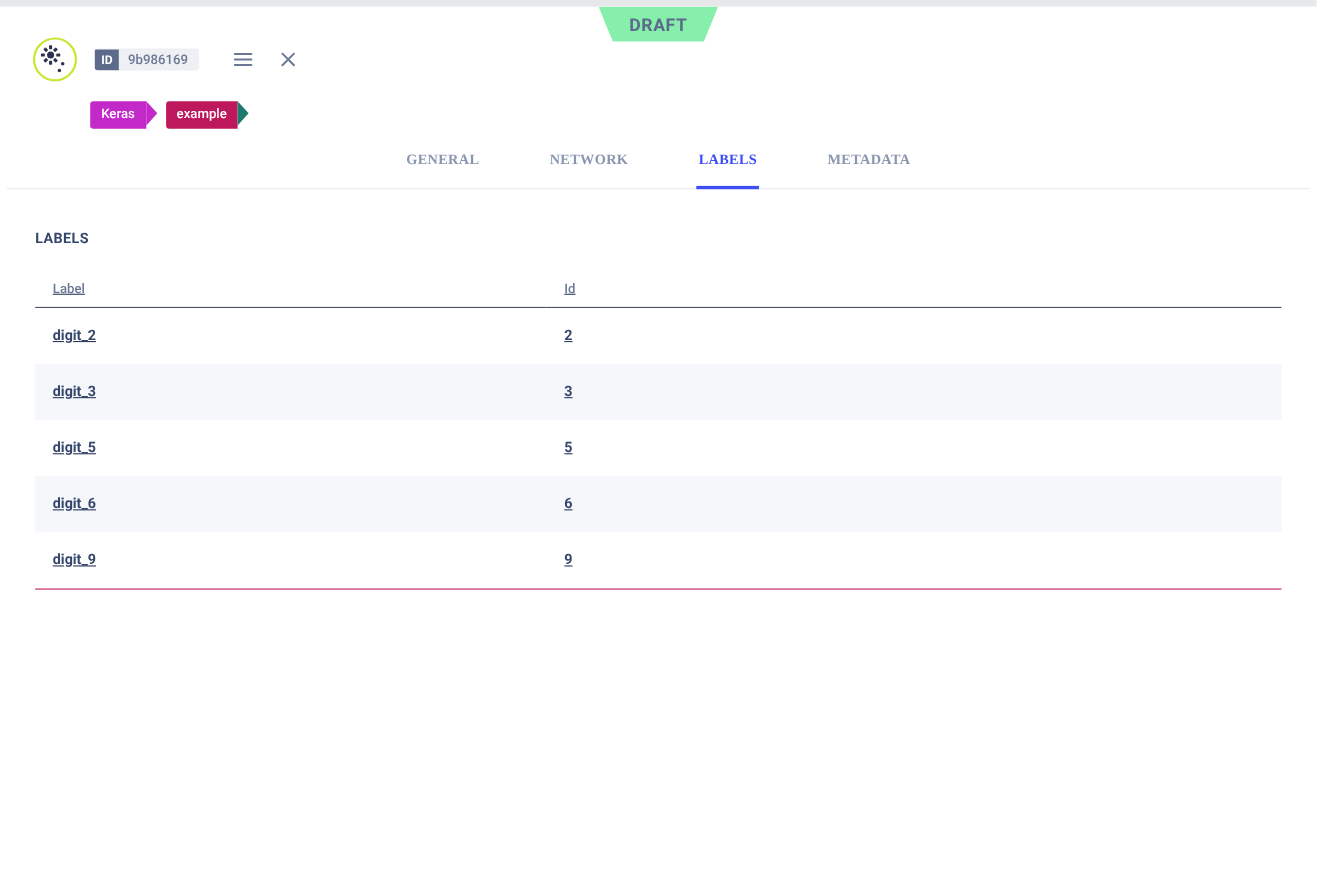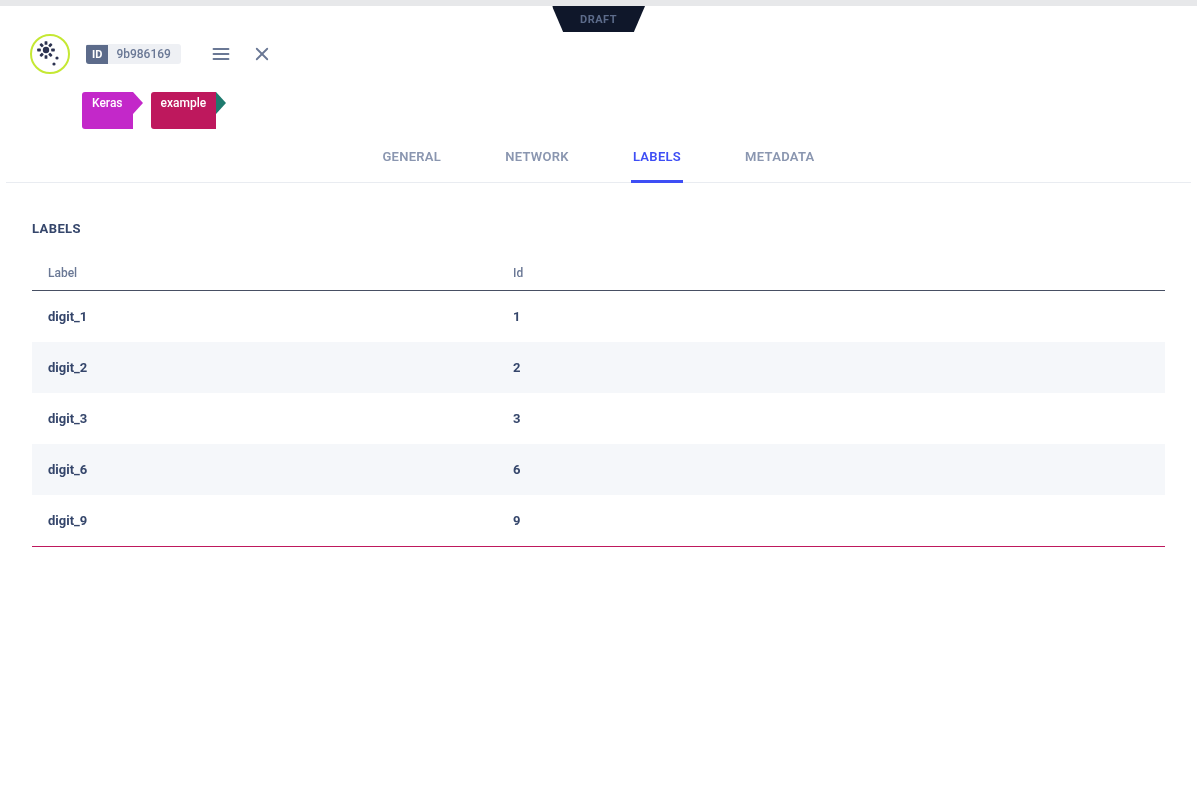"DRAFT" .draft-tab { background: #0f172a -> #86efac; font-size: 11px -> 16px }
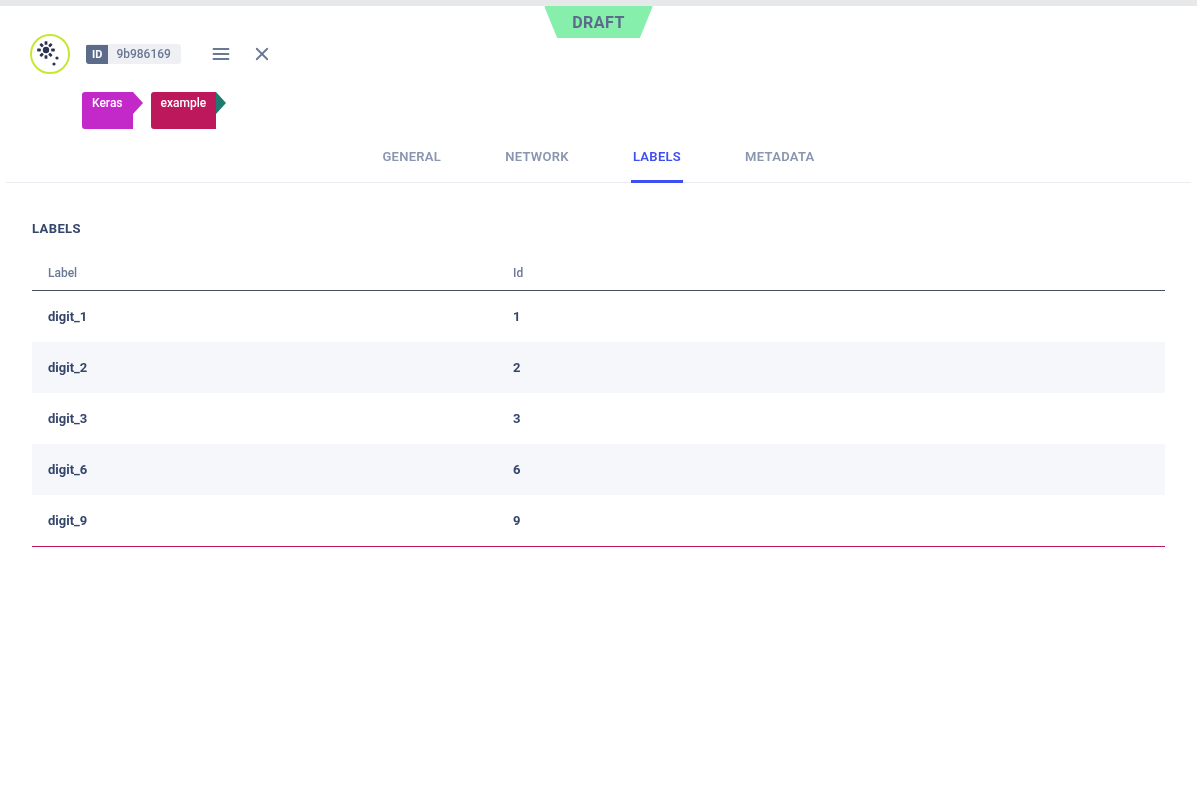"Keras" .tag { padding: 4px 10px 19px 10px -> 4px 10px 7px 10px }
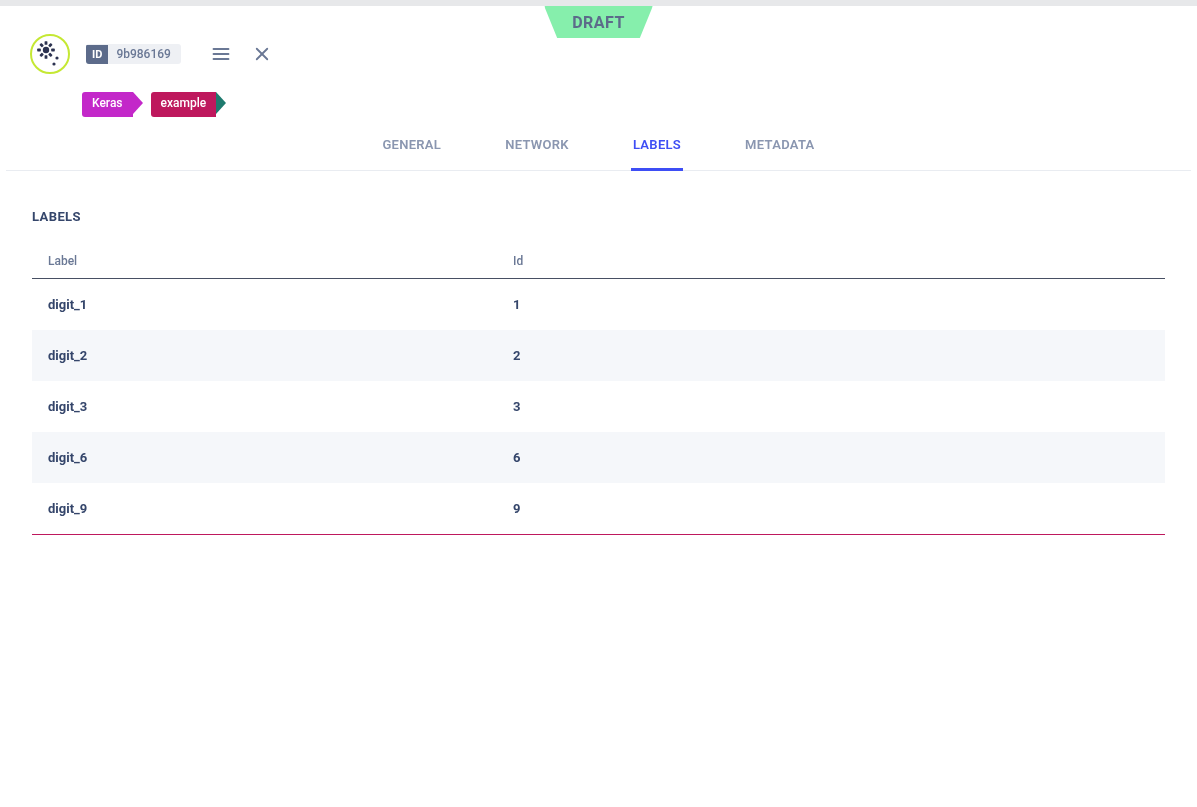"GENERAL" .tabs { font-family: none -> Liberation Serif, serif }
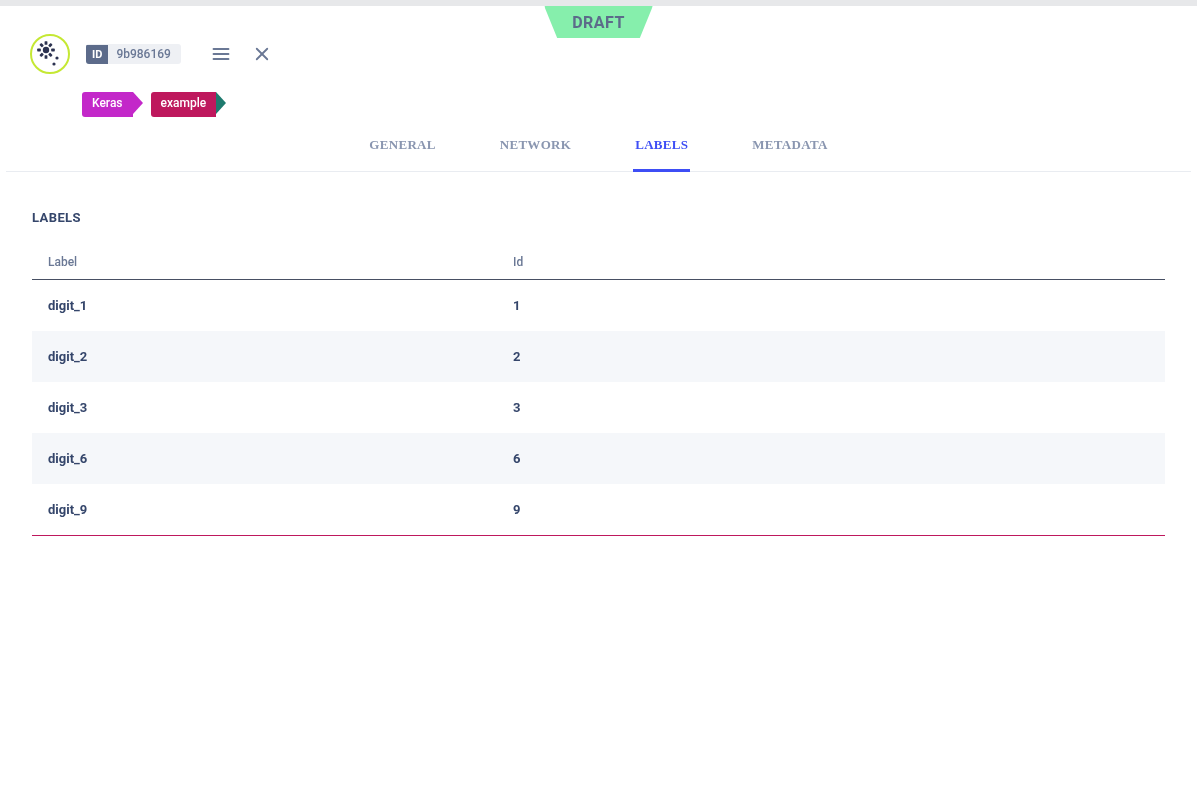"Label" table.labels { text-decoration: none -> underline }
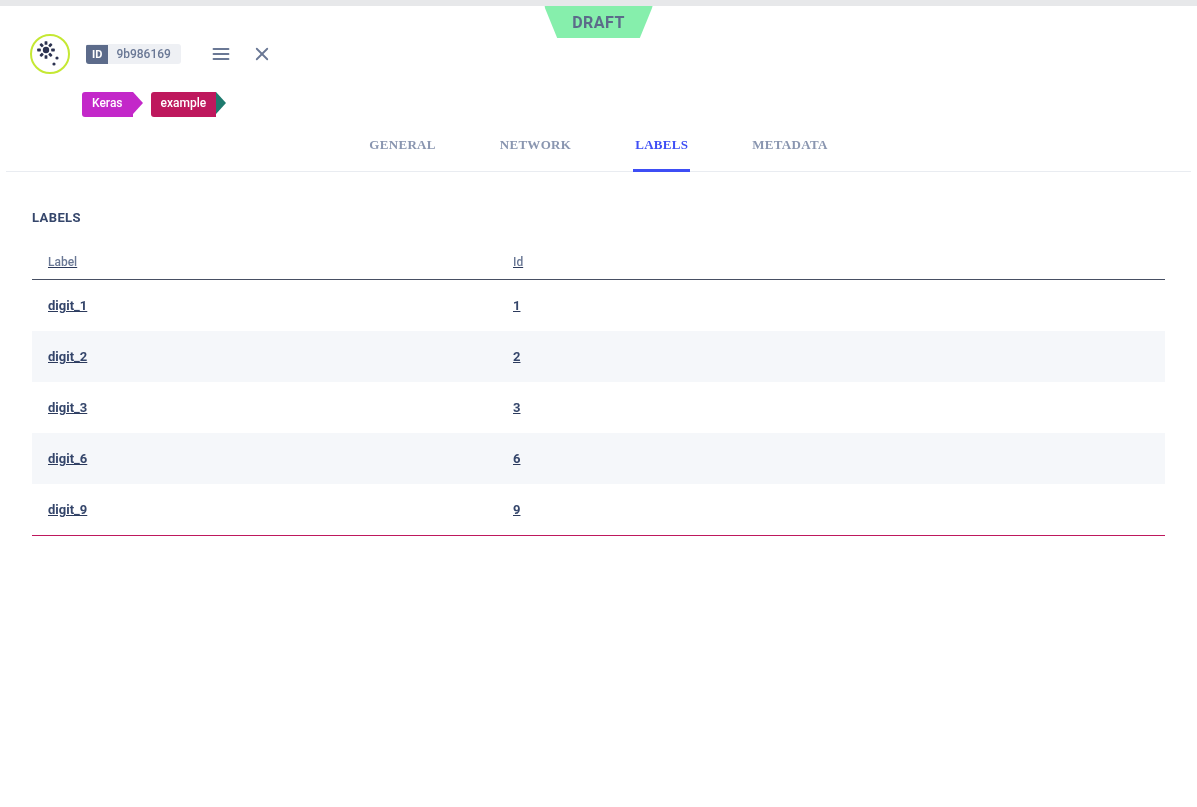"digit_1" tr { html: <tr> <td>digit_1</td> <td>1</td> </tr> -> none }
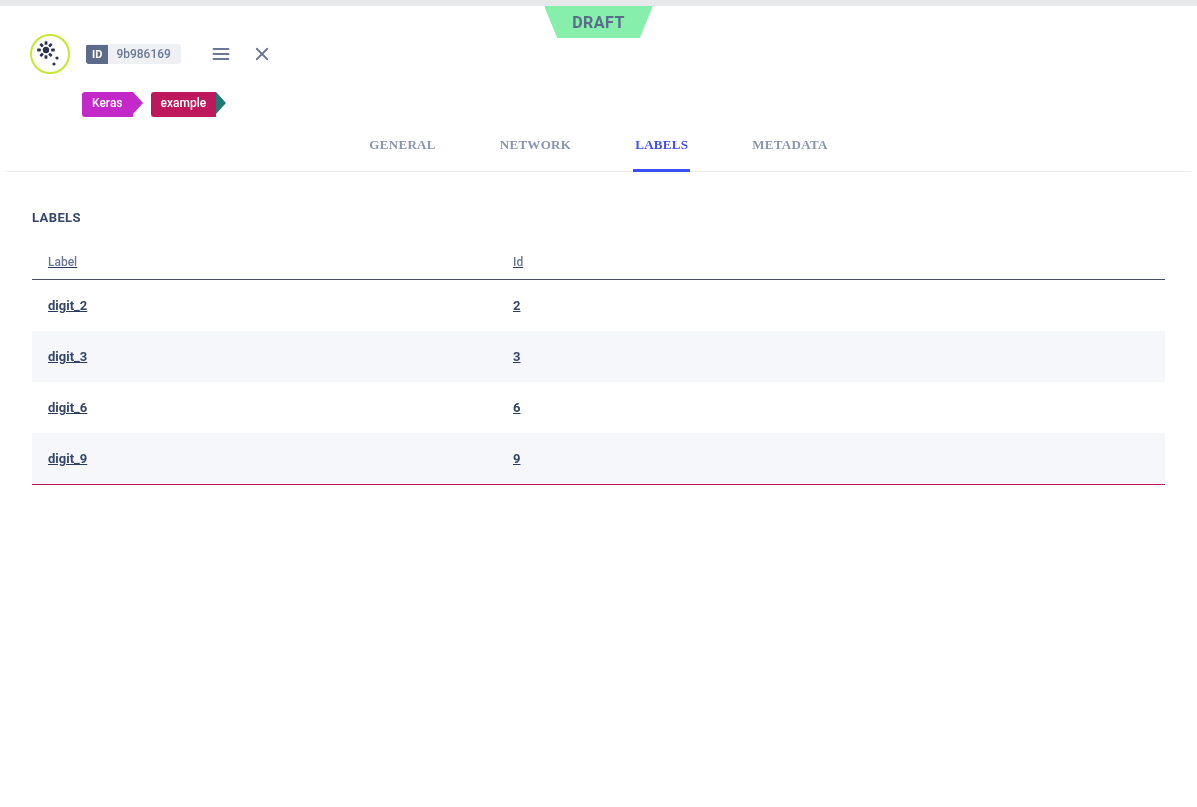"digit_5" tr { html: none -> <tr> <td>digit_5</td> <td>5</td> </tr> }
